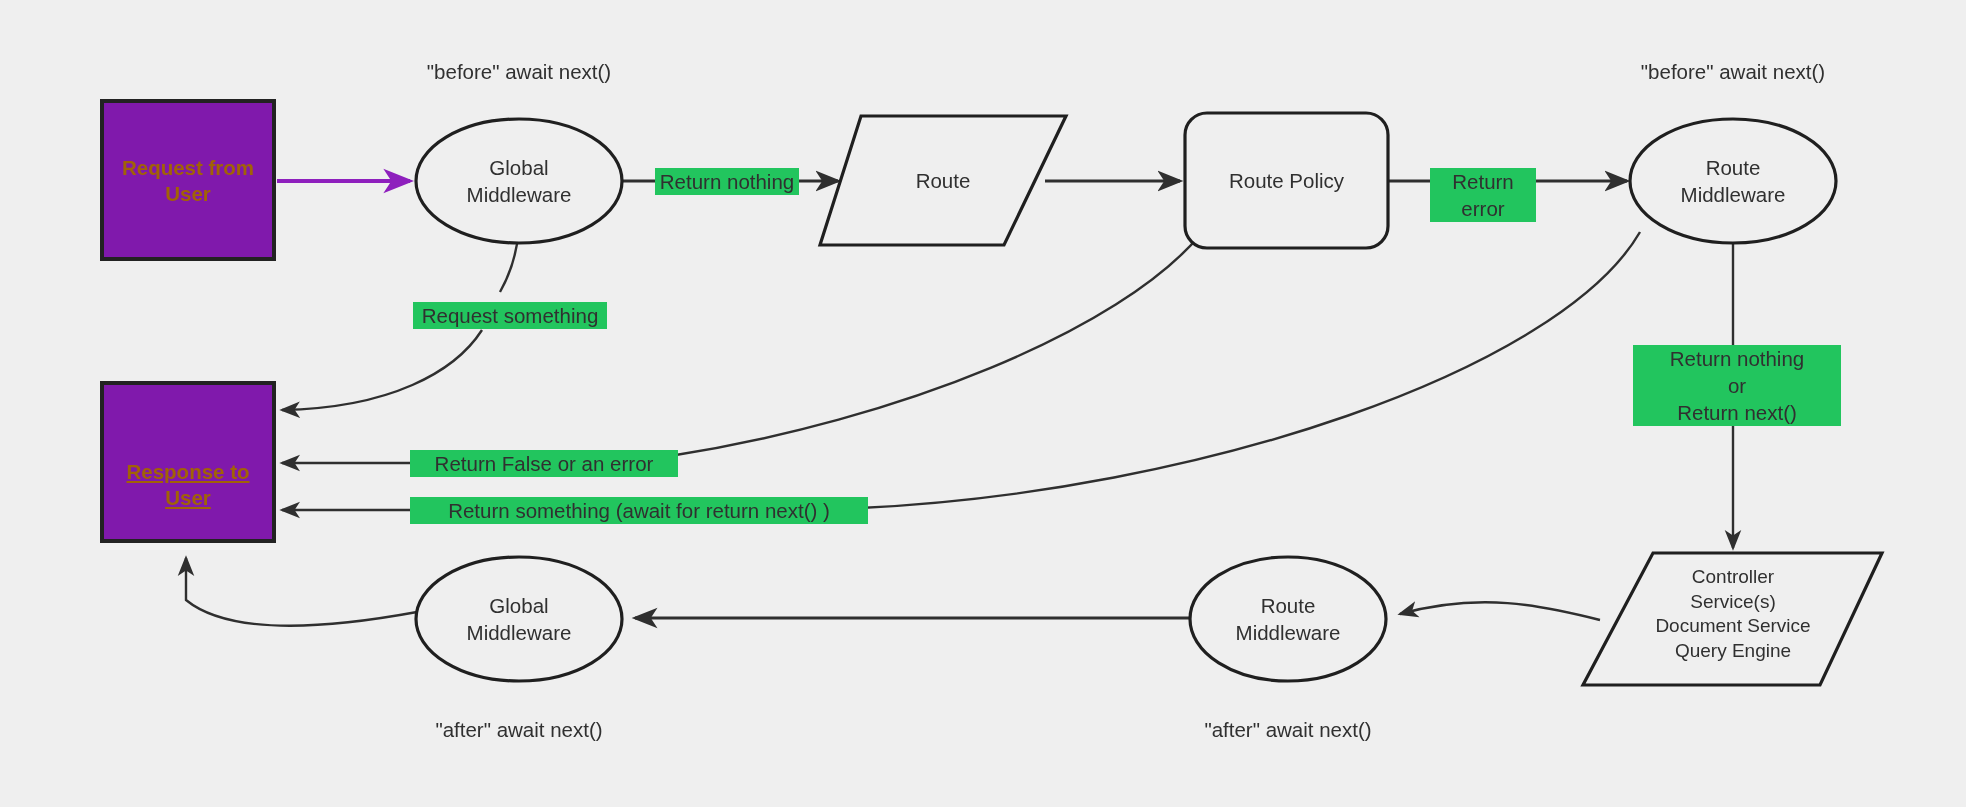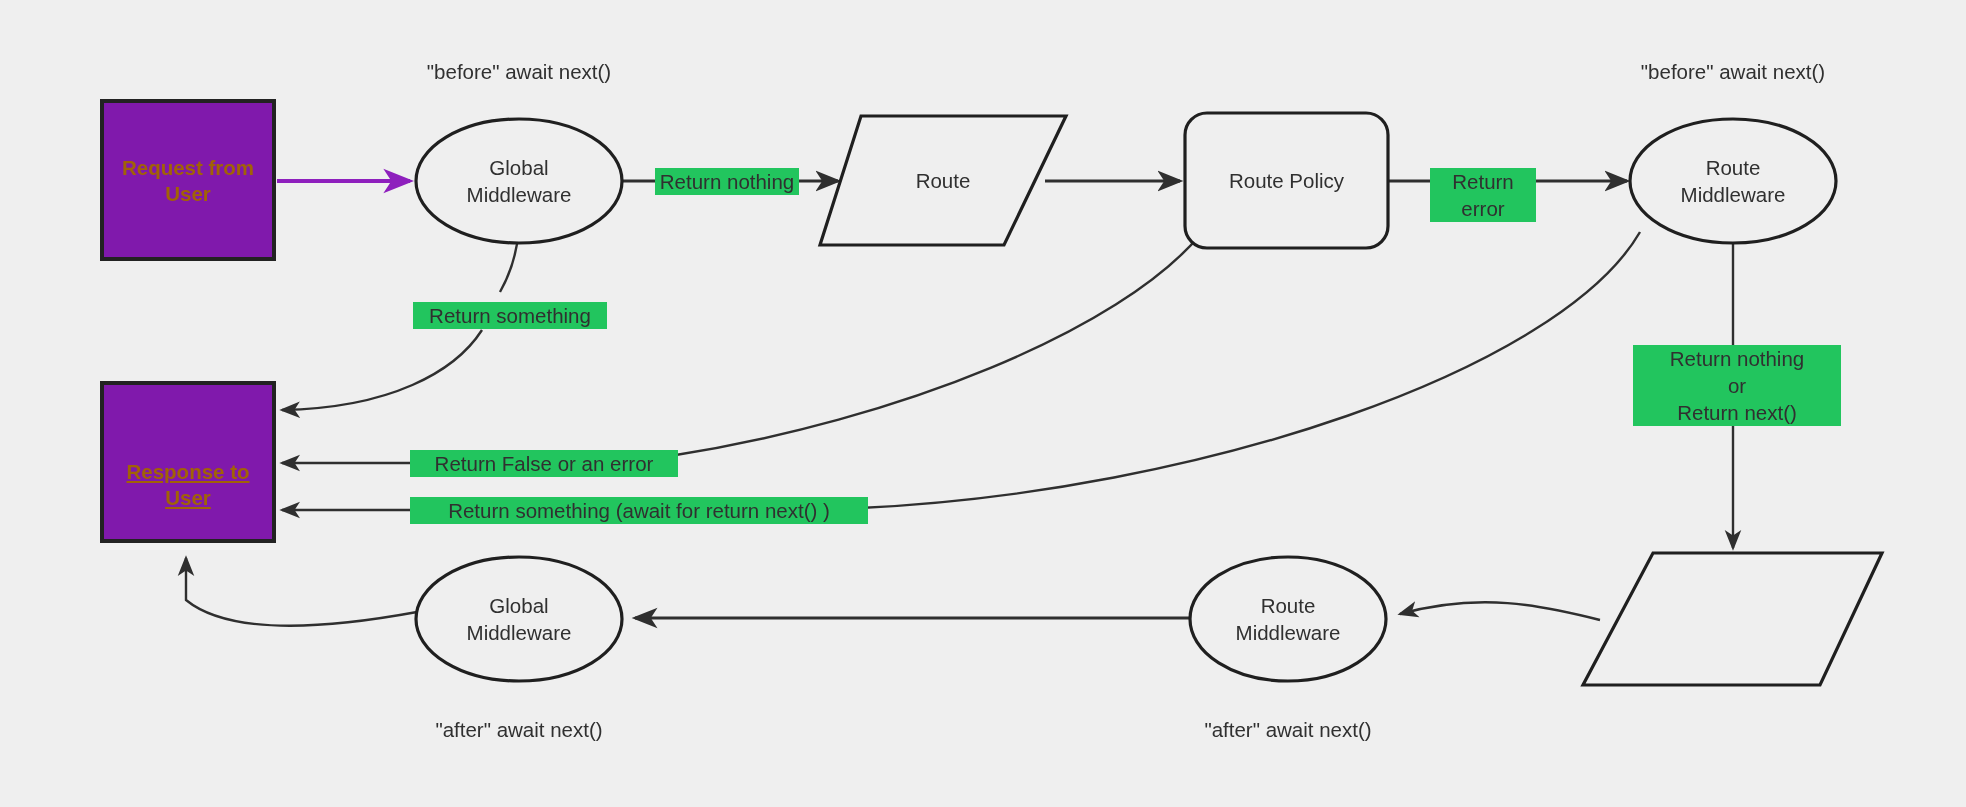"Return something" div.edgelabel { text: Return -> Request }
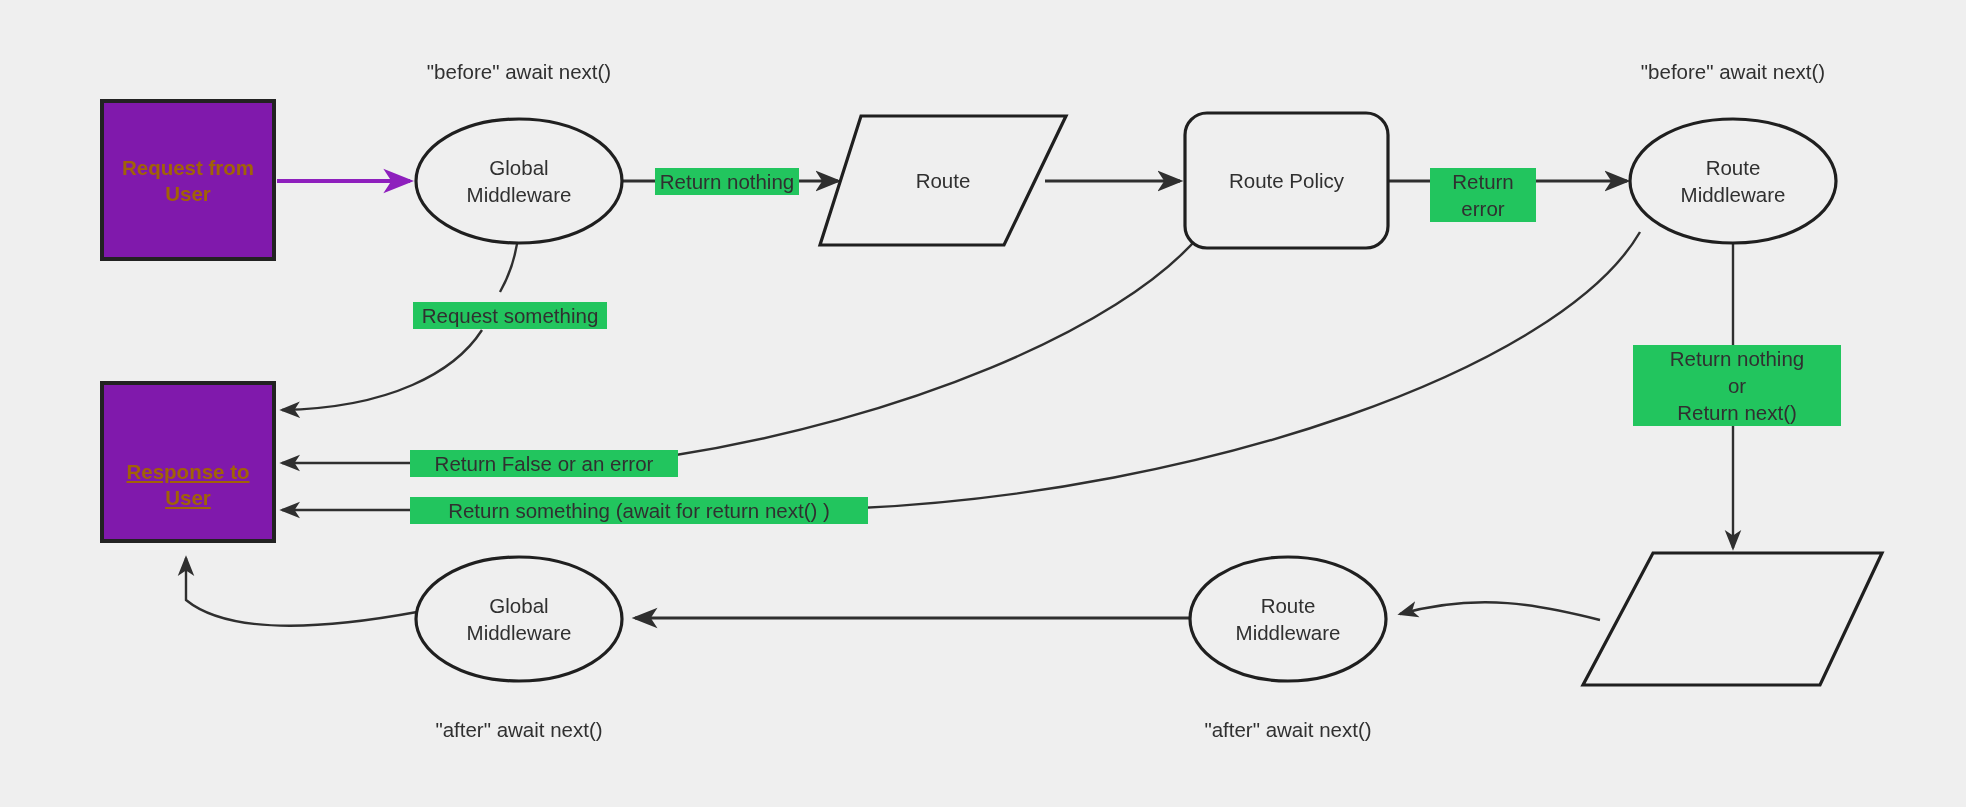"Controller" div.nodetext { html: none -> <div>Controller Service(s) Document Service Query Engine</div> }
